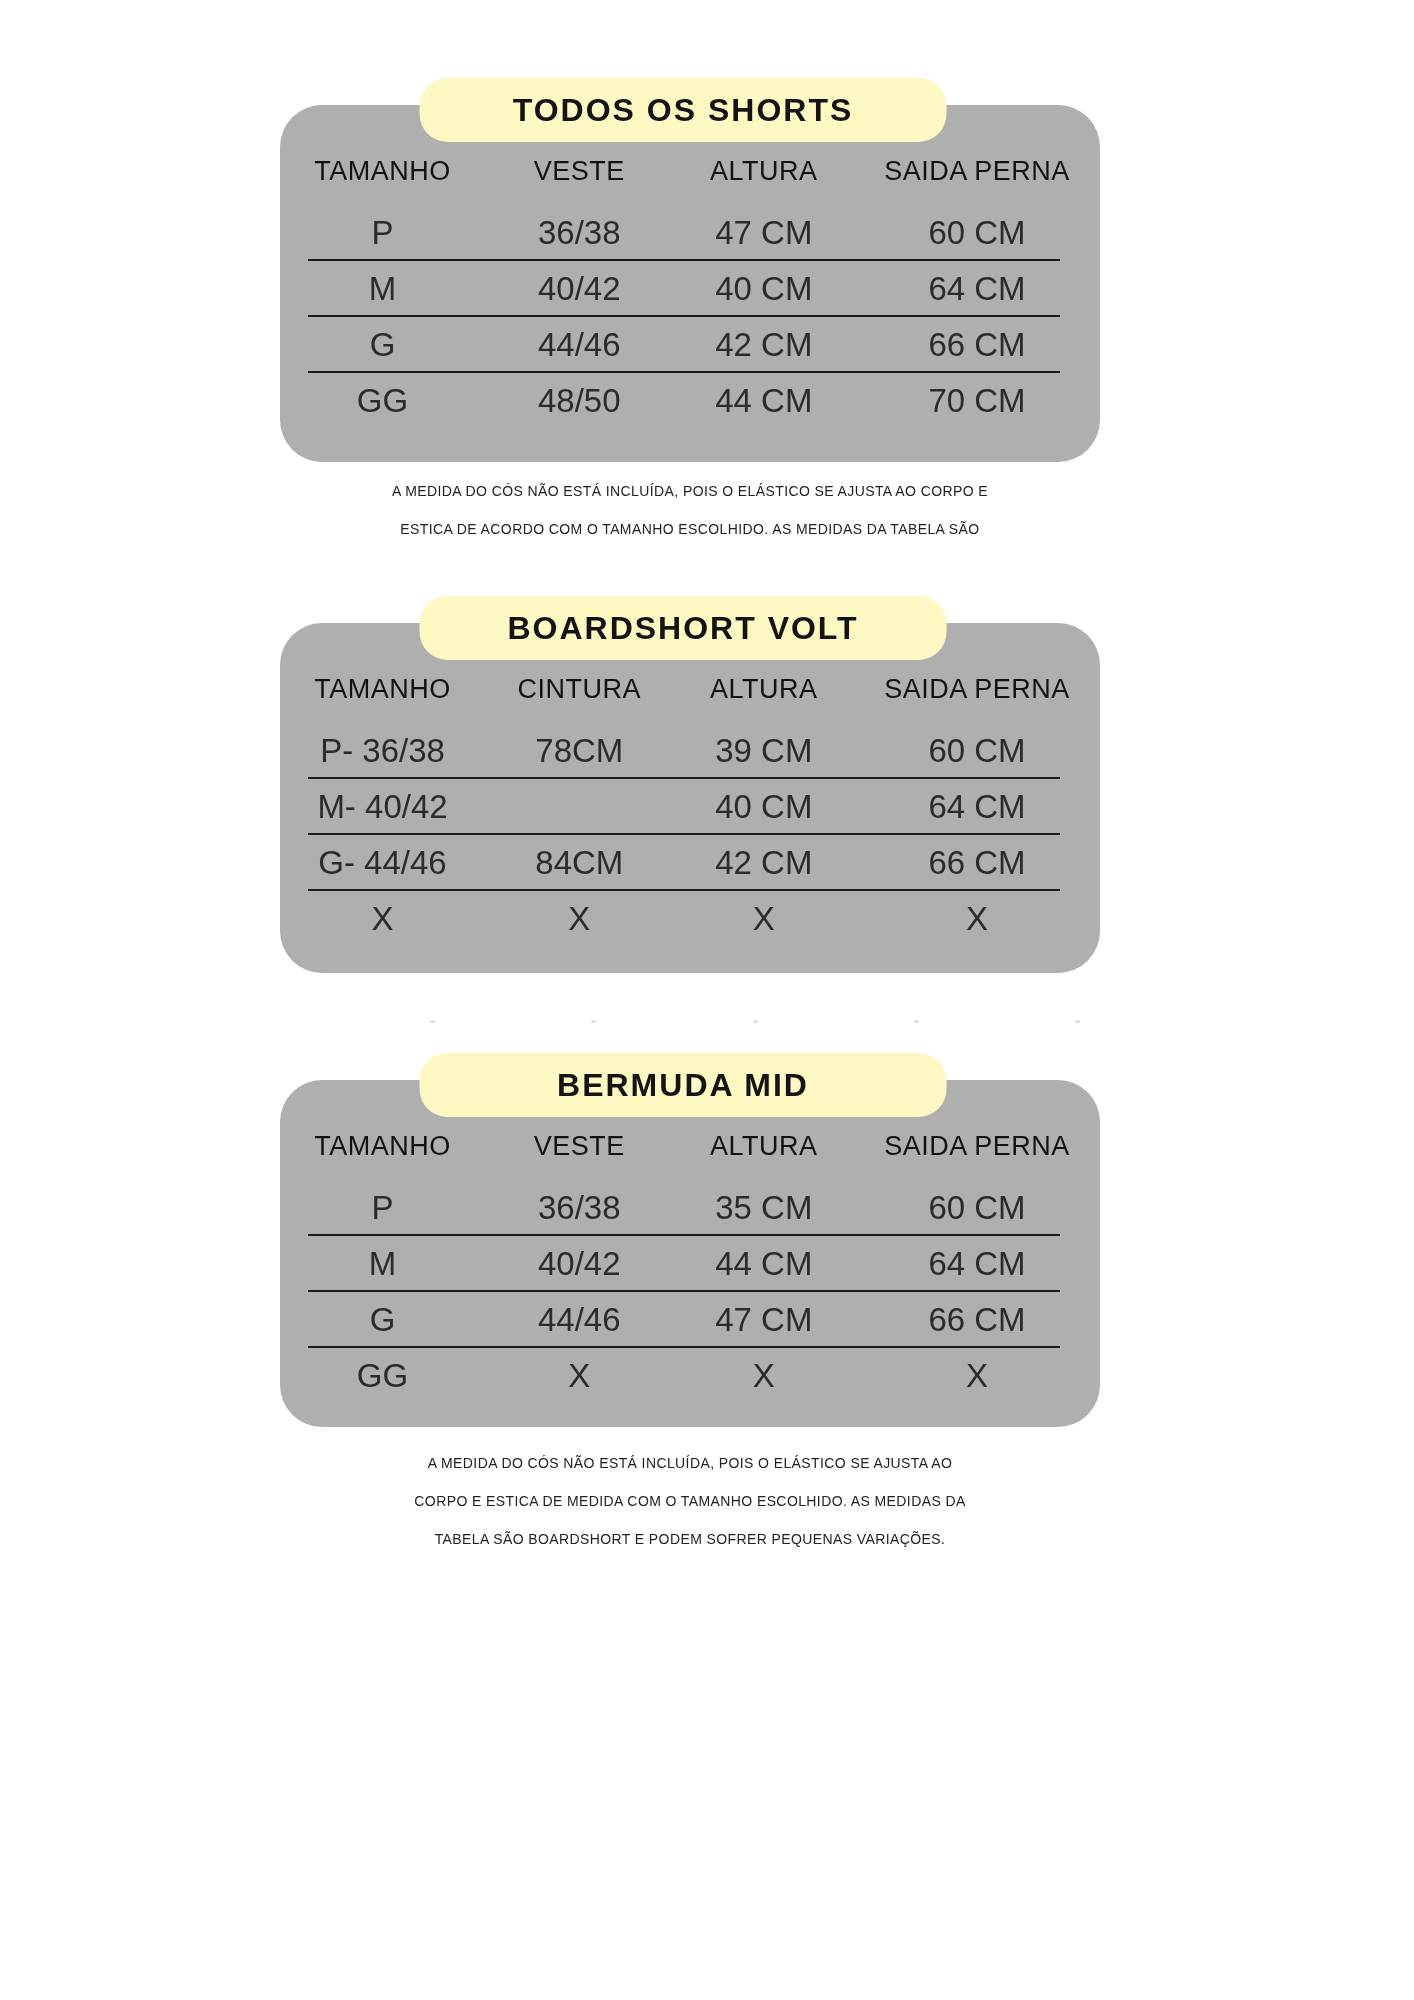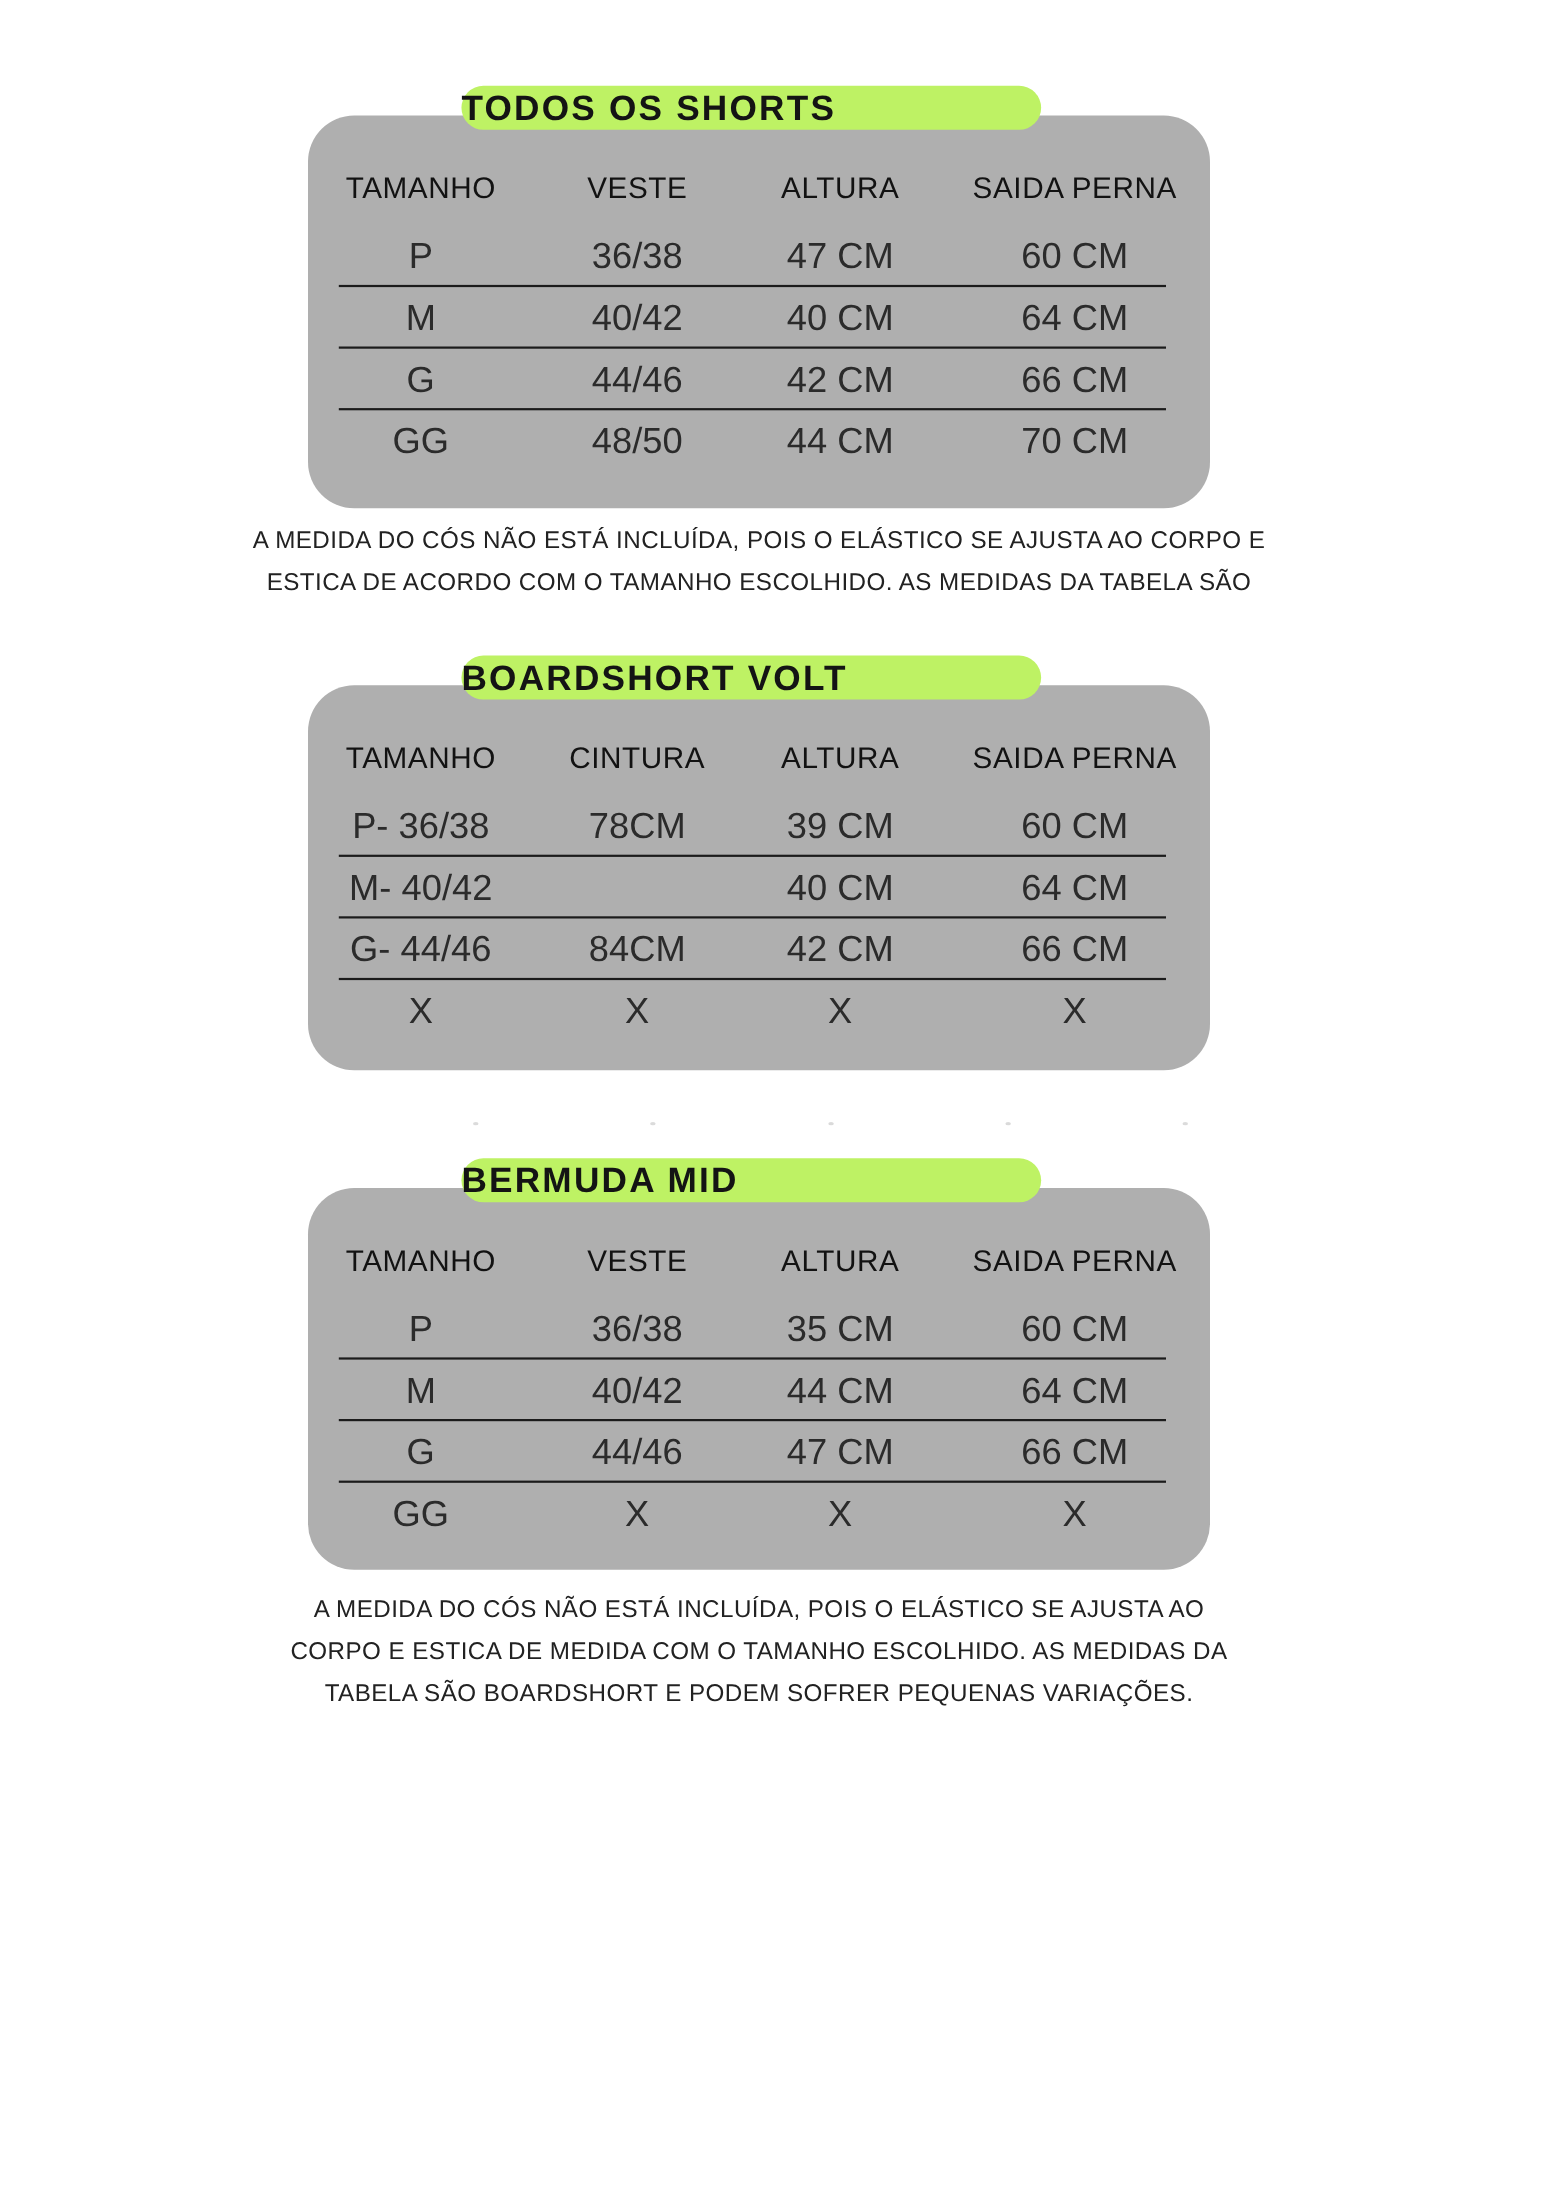"TODOS OS SHORTS" .pill { background: #bef264 -> #fef9c3; height: 40px -> 64px; justify-content: none -> center }
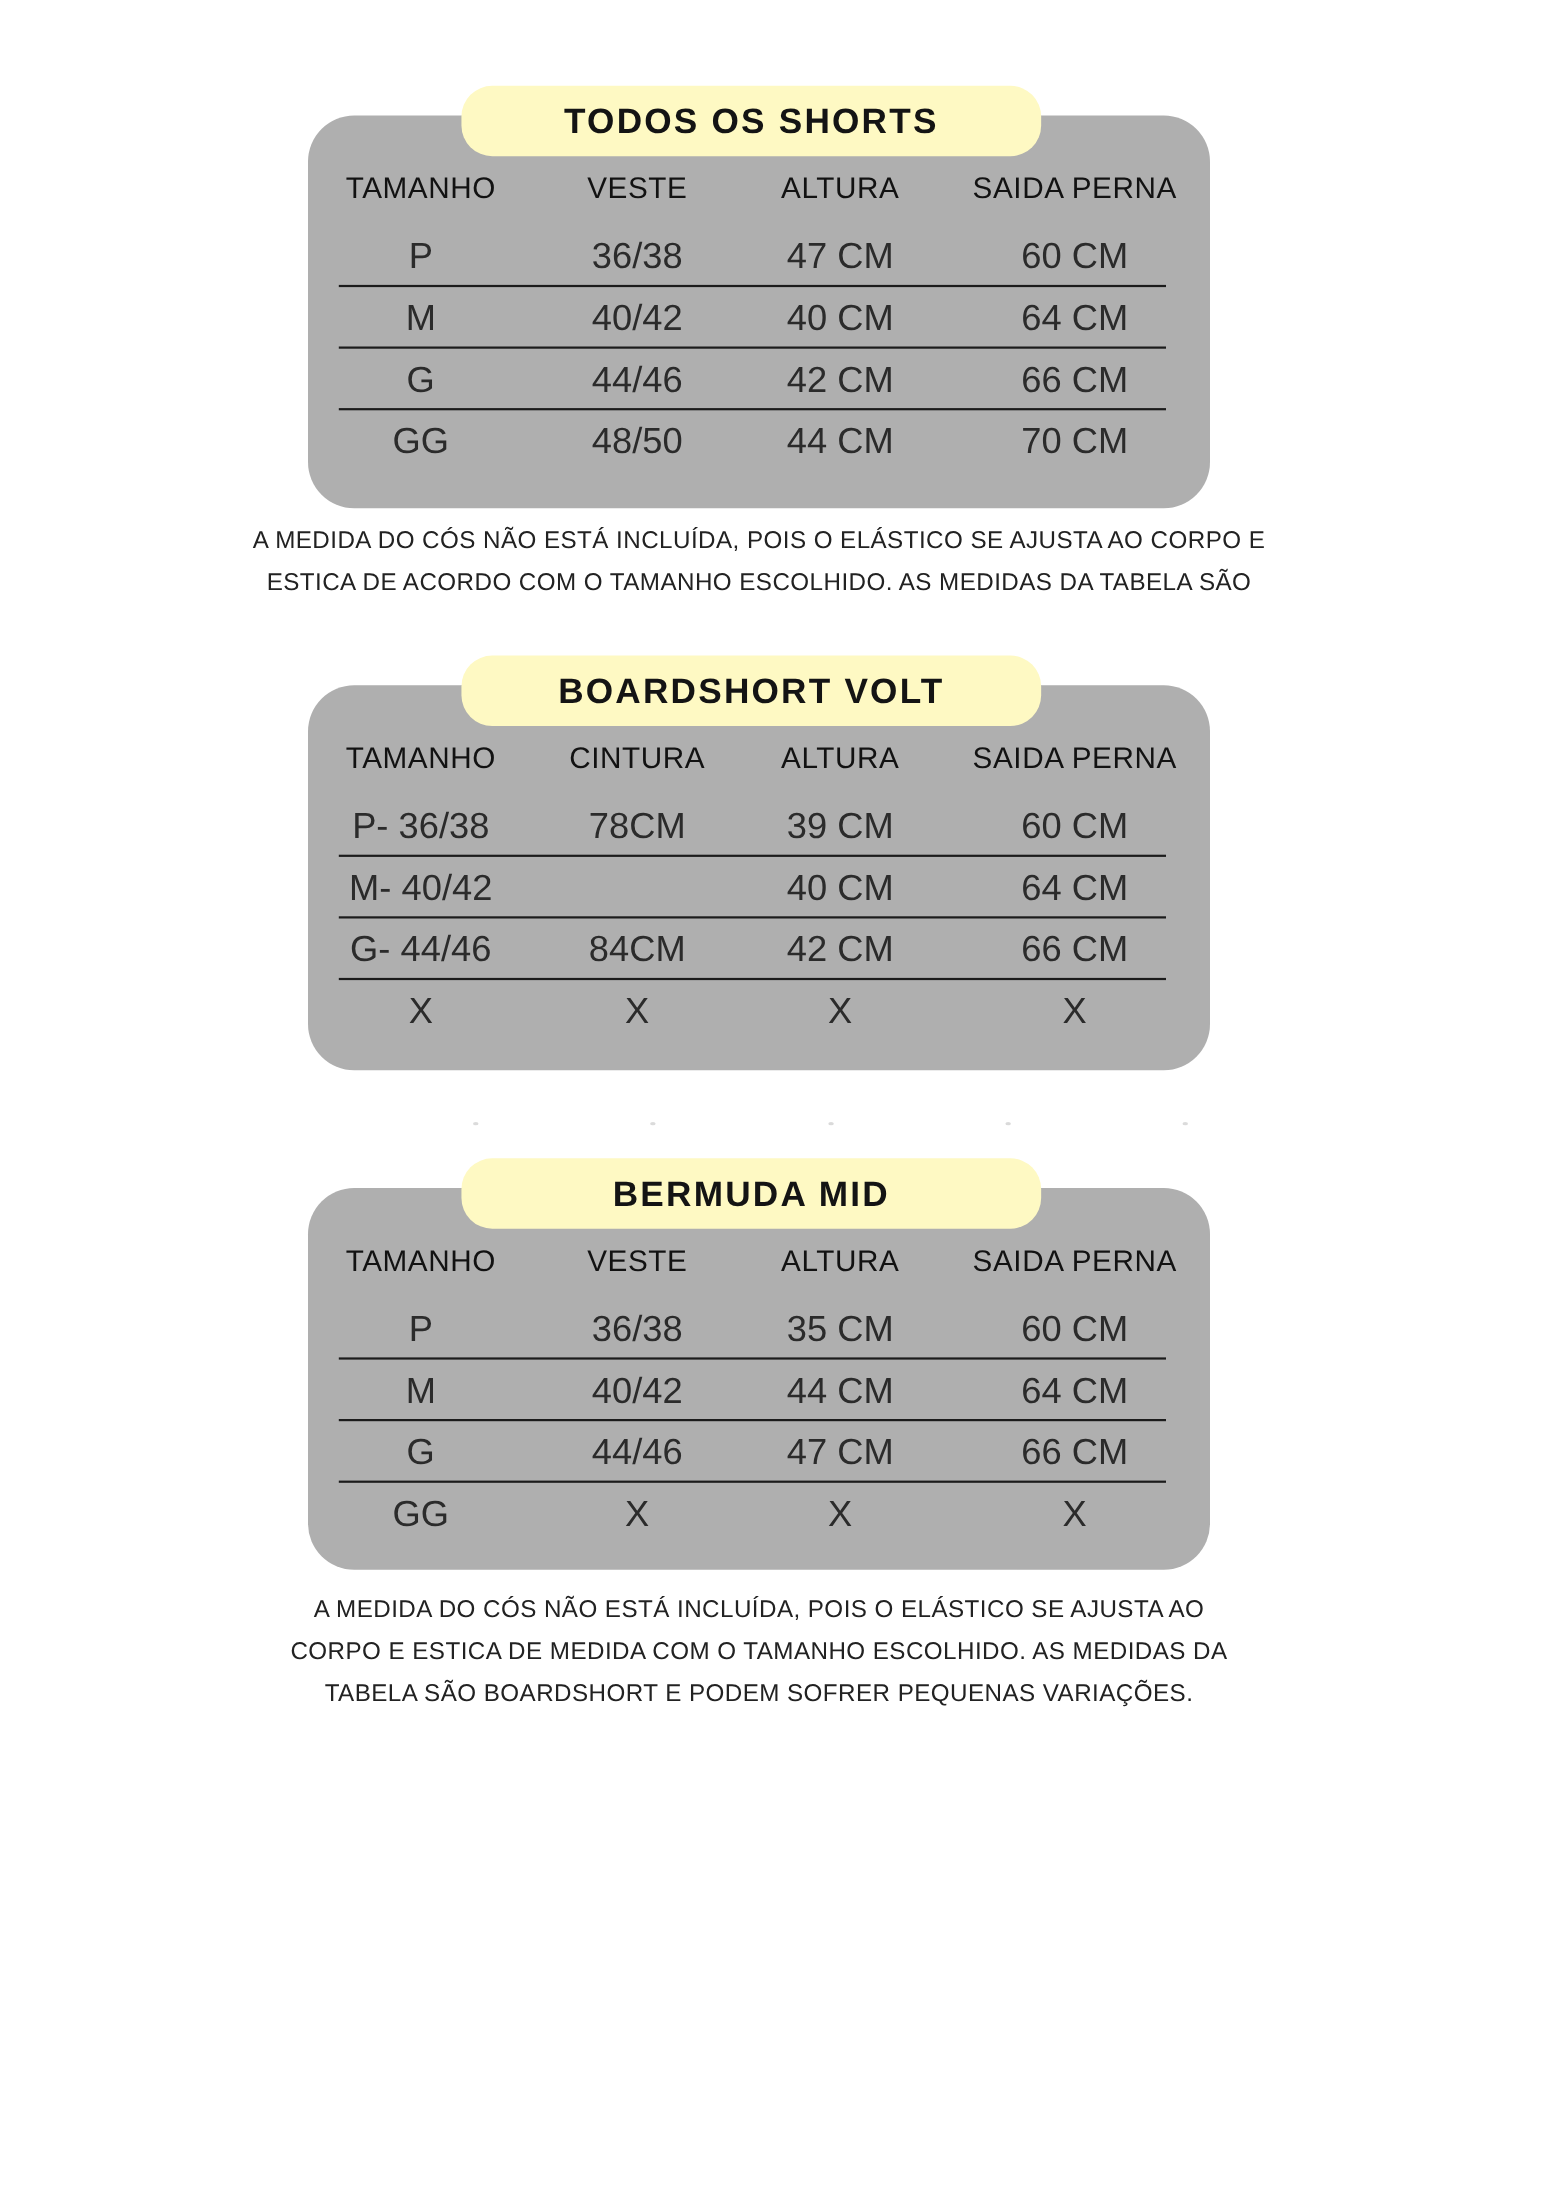"A MEDIDA DO CÓS NÃO" .note { font-size: 22px -> 14px }
